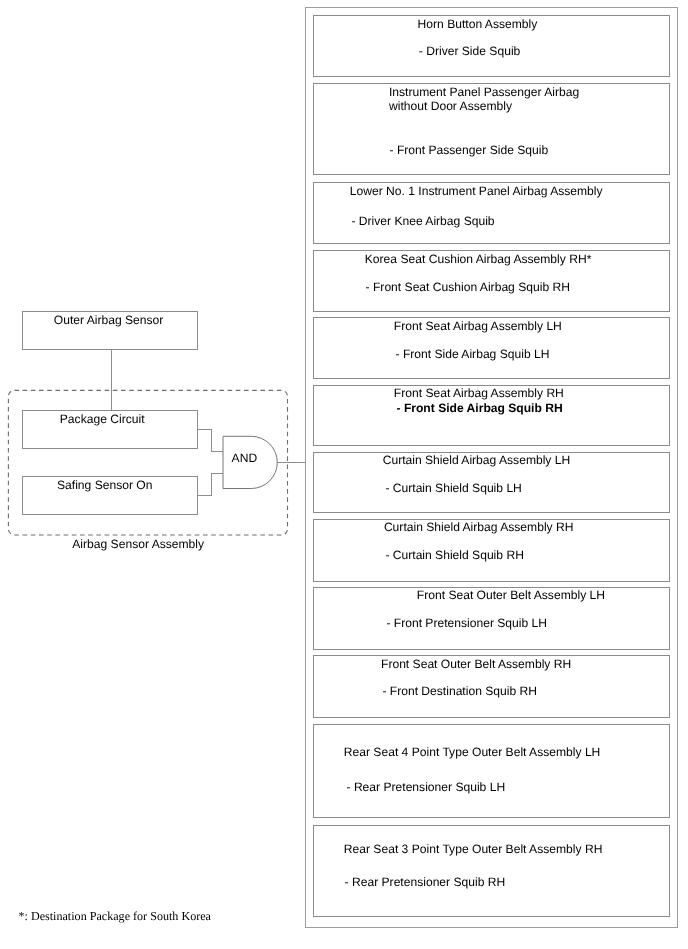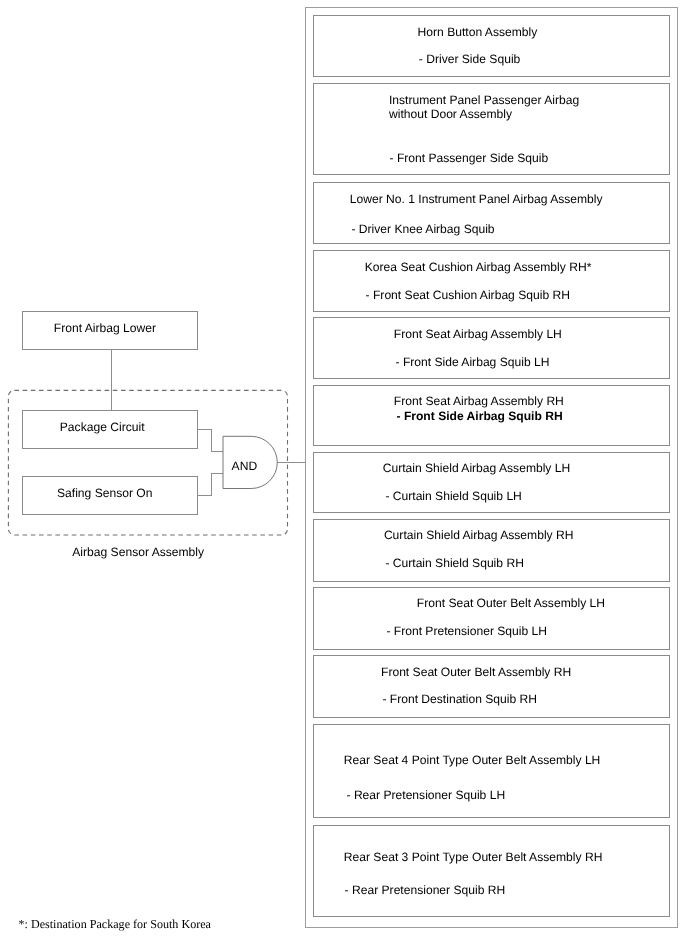"Horn Button Assembly" .txt { margin-top: 8px -> none }
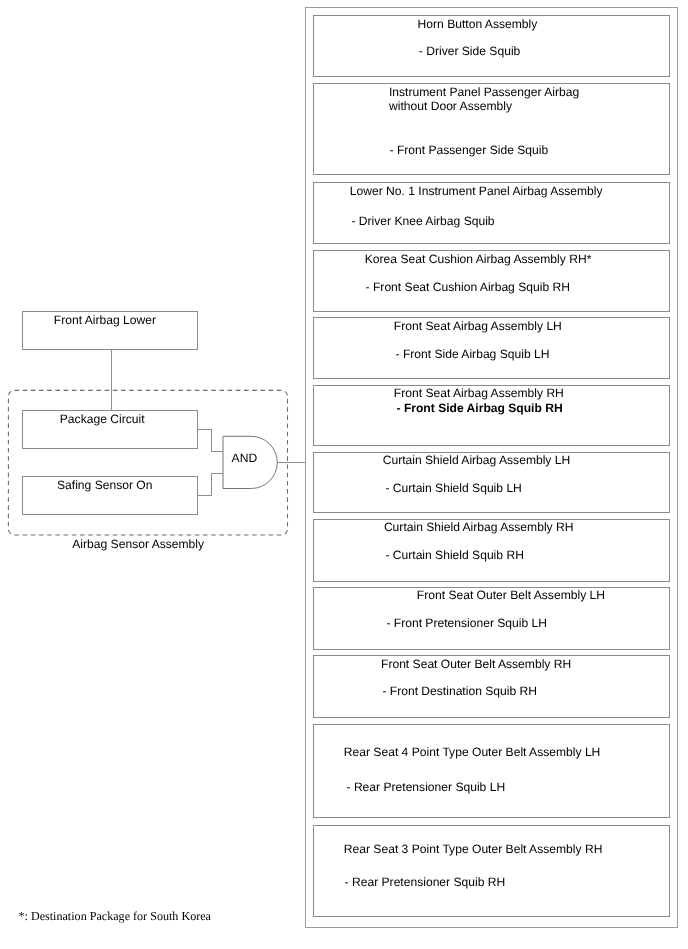"Front Airbag Lower" div.txt { text: Front Airbag Lower -> Outer Airbag Sensor }
